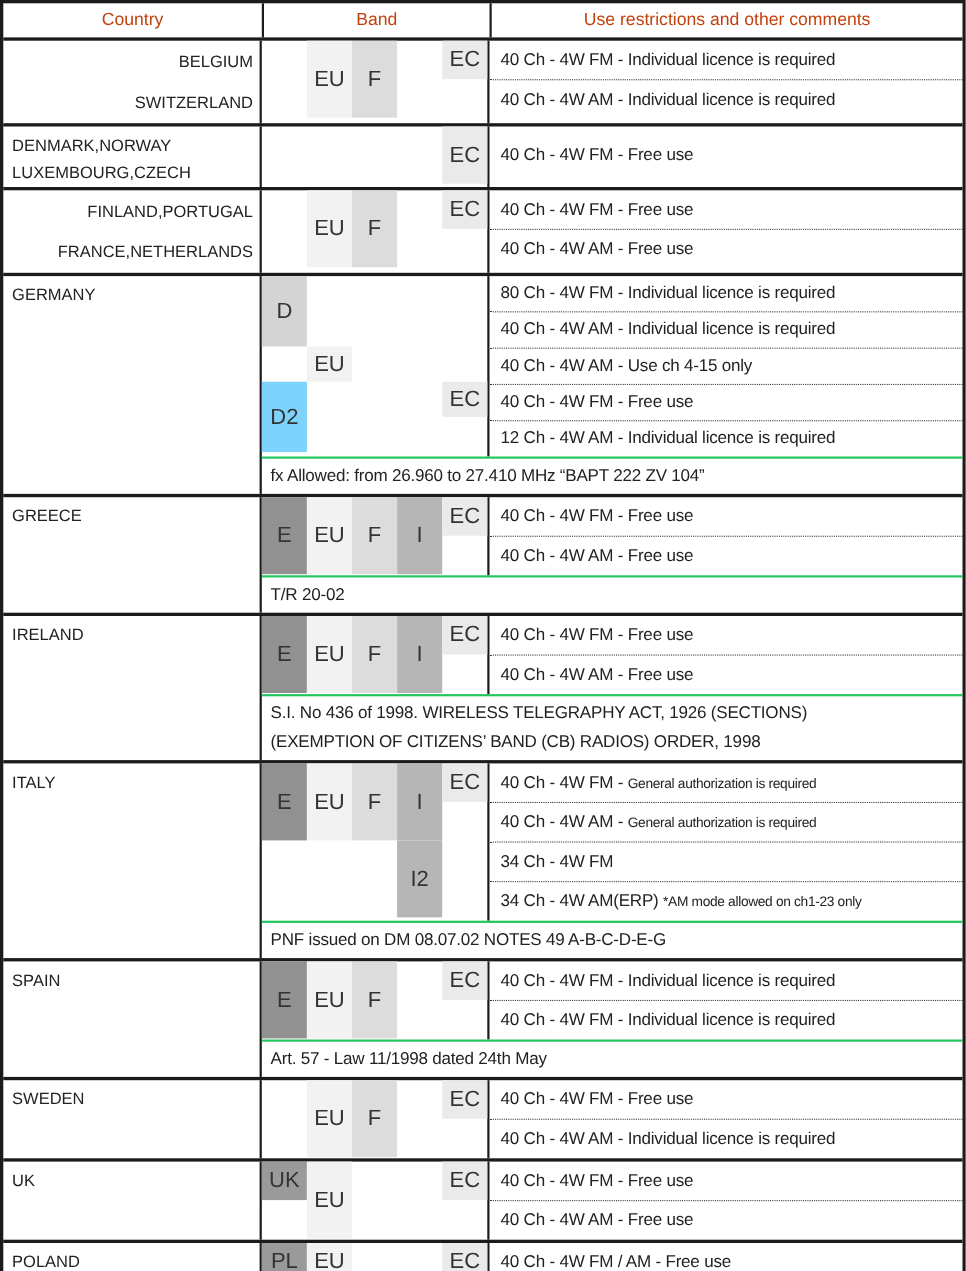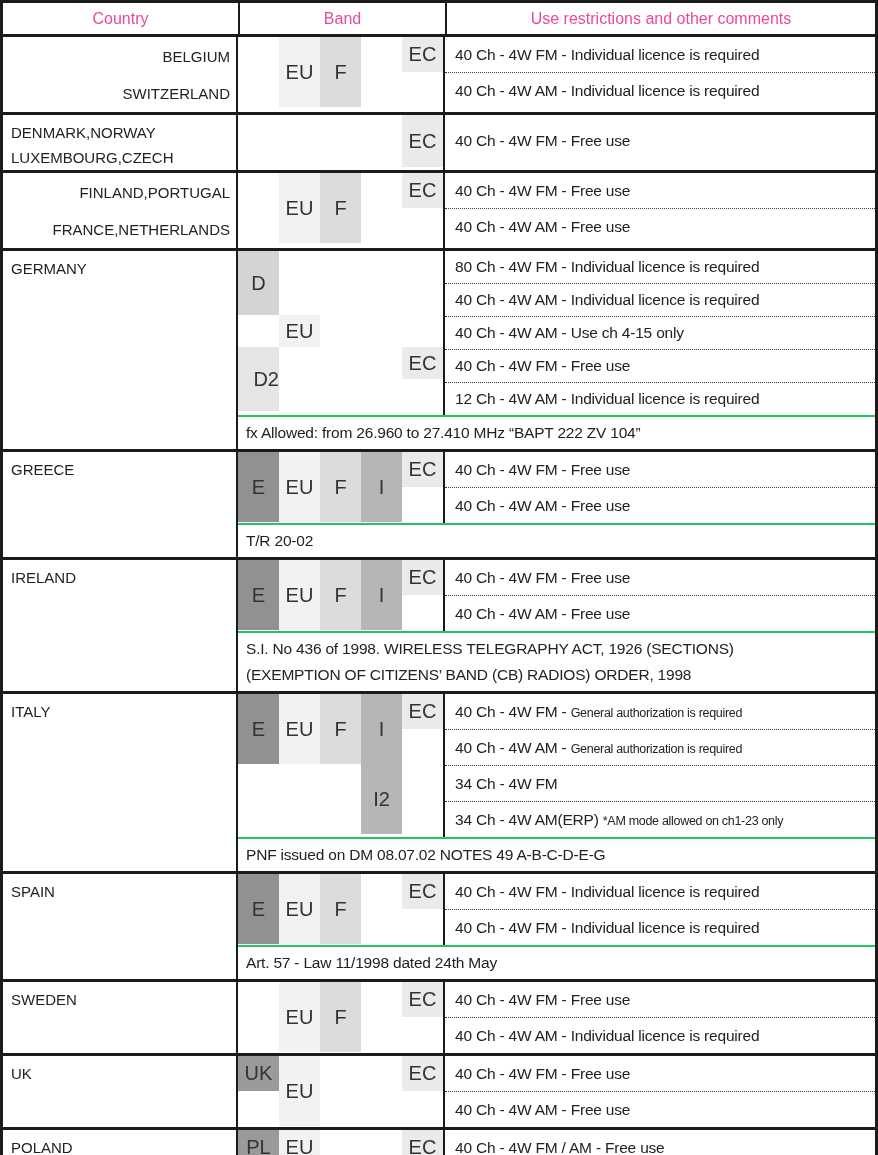"Country" .hcell { color: #ec4899 -> #c2410c }
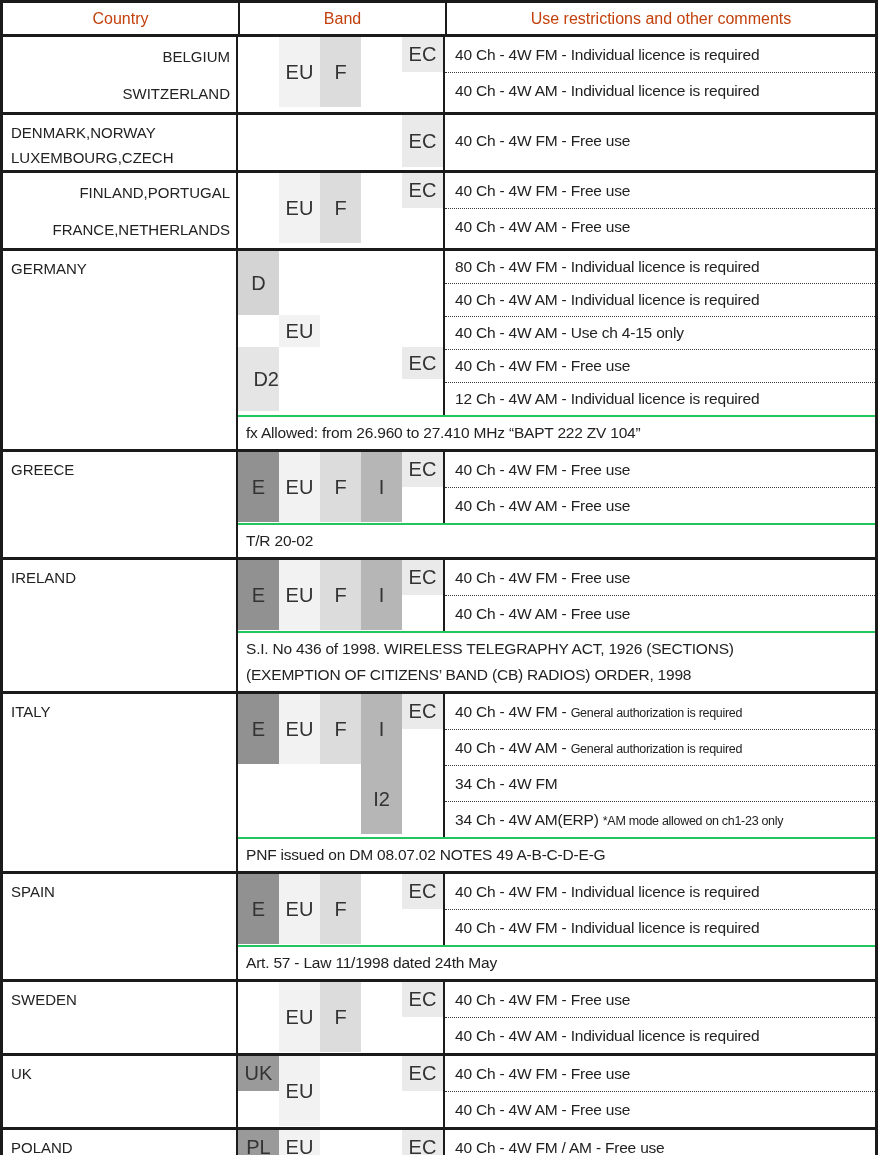"D2" div.chip { background: #e5e5e5 -> #7dd3fc; justify-content: flex-end -> none }
